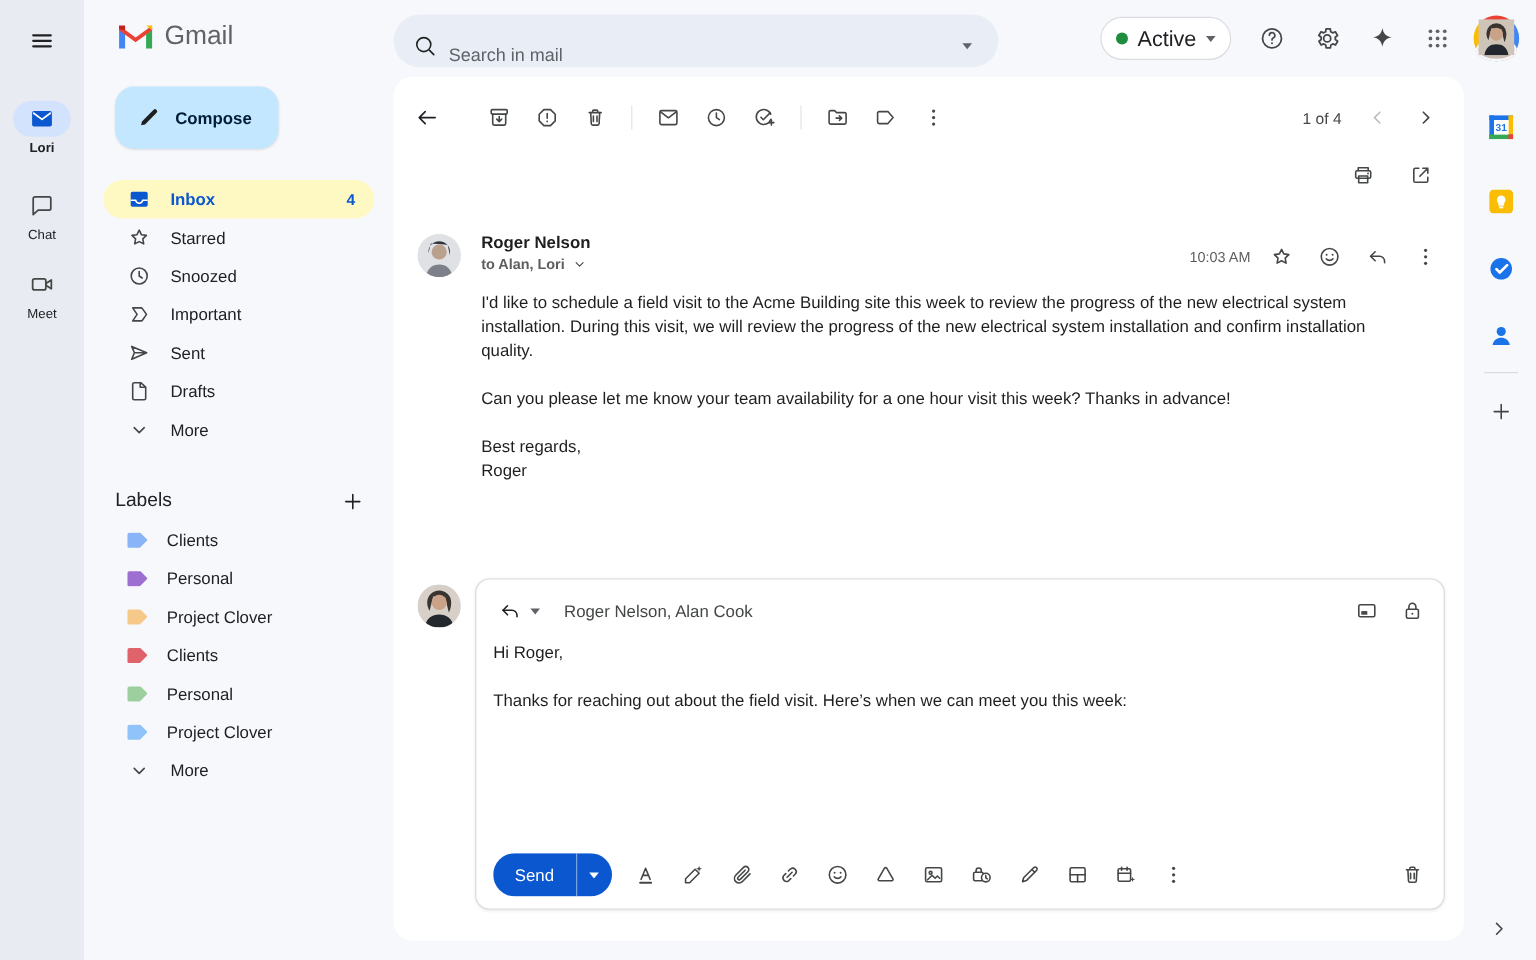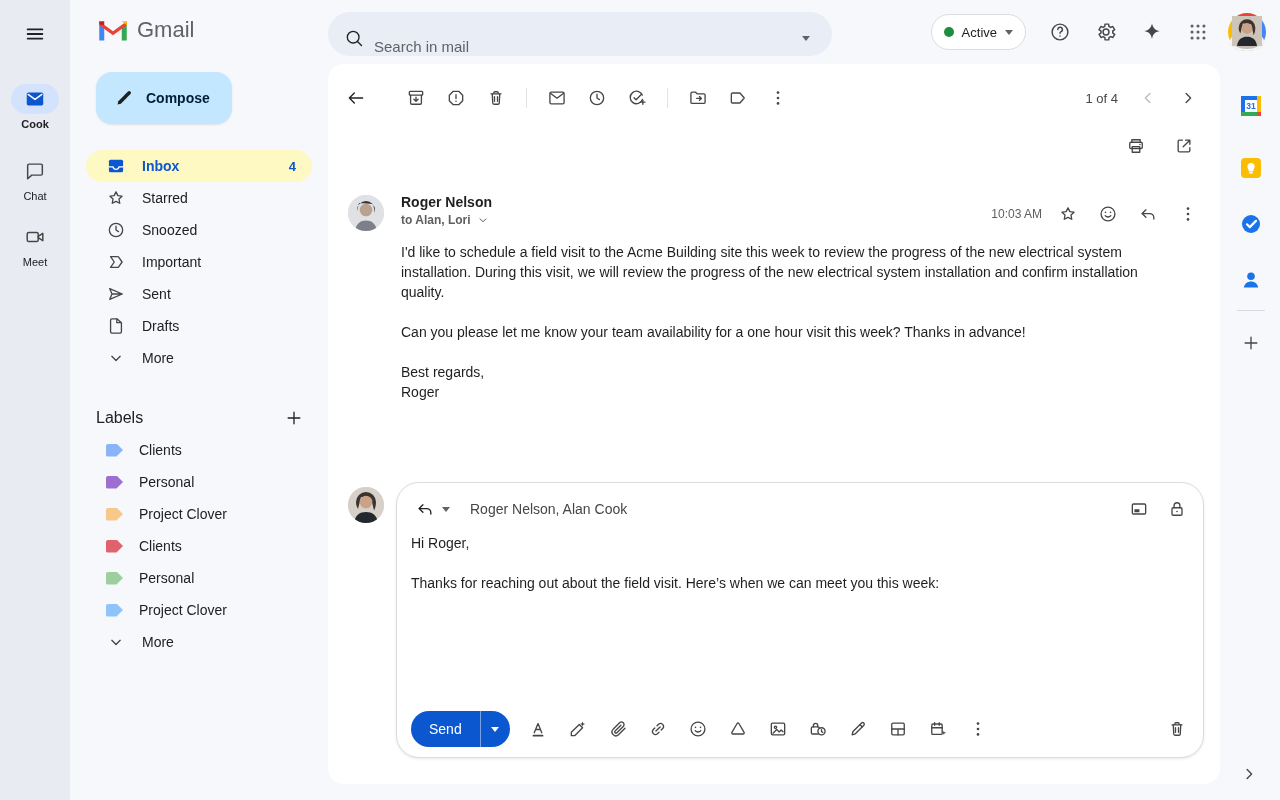"Active" #status-pill { font-size: 13px -> 18px }
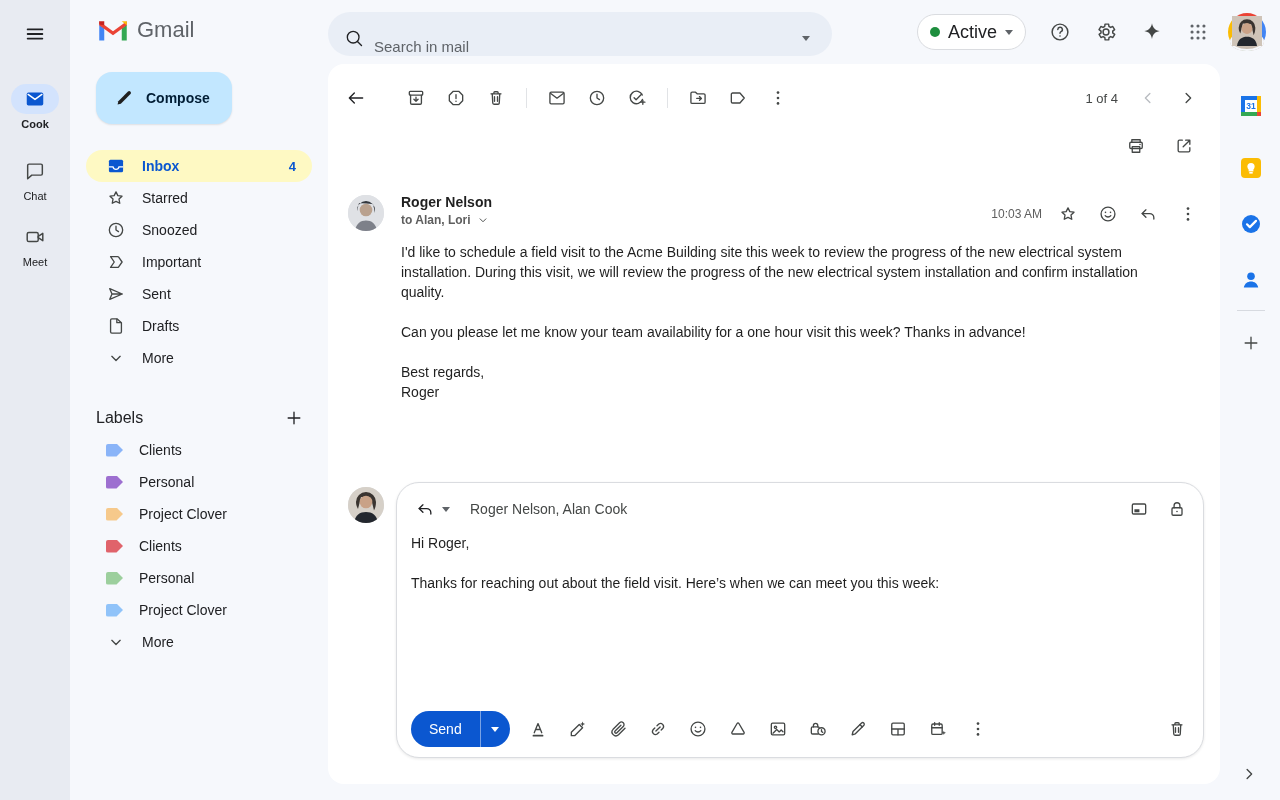"Cook" span.rail-label { text: Cook -> Lori }
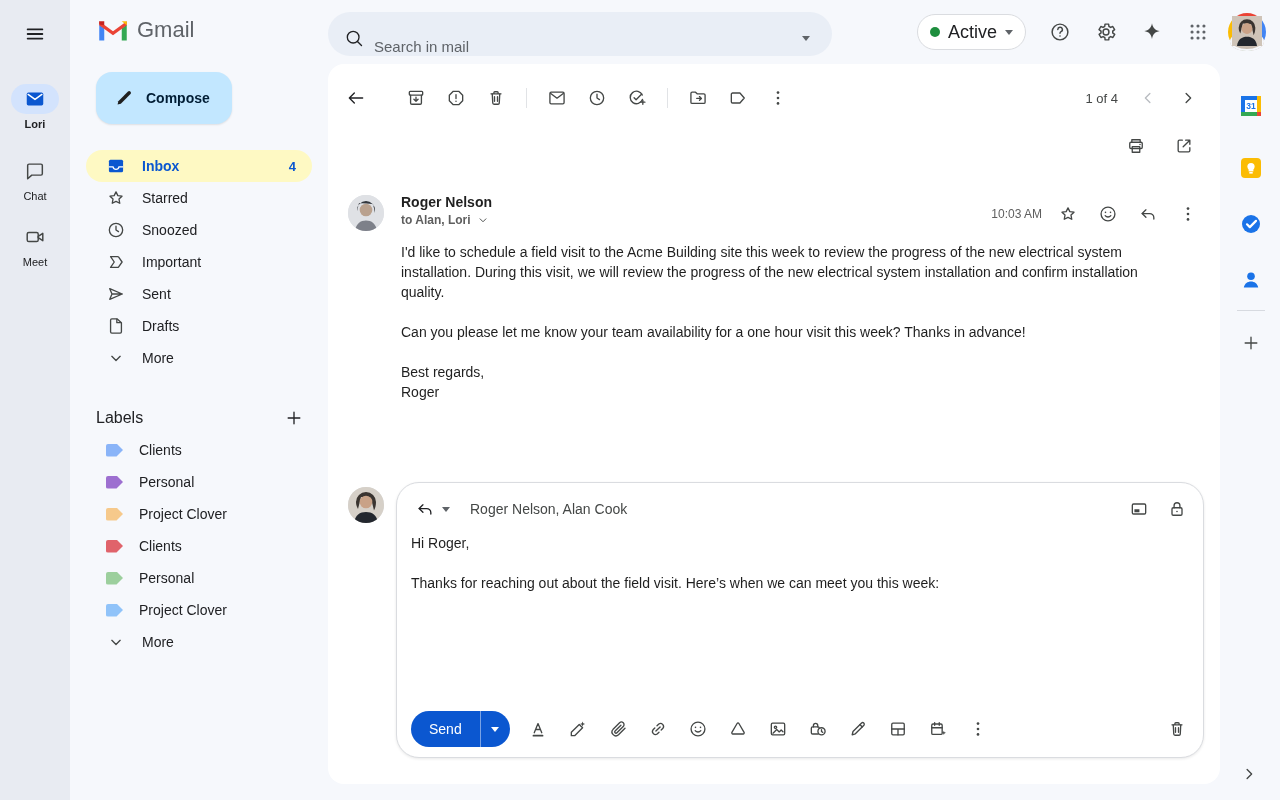"Roger Nelson, Alan Cook" #reply-card { border-radius: 23px -> 12px }
